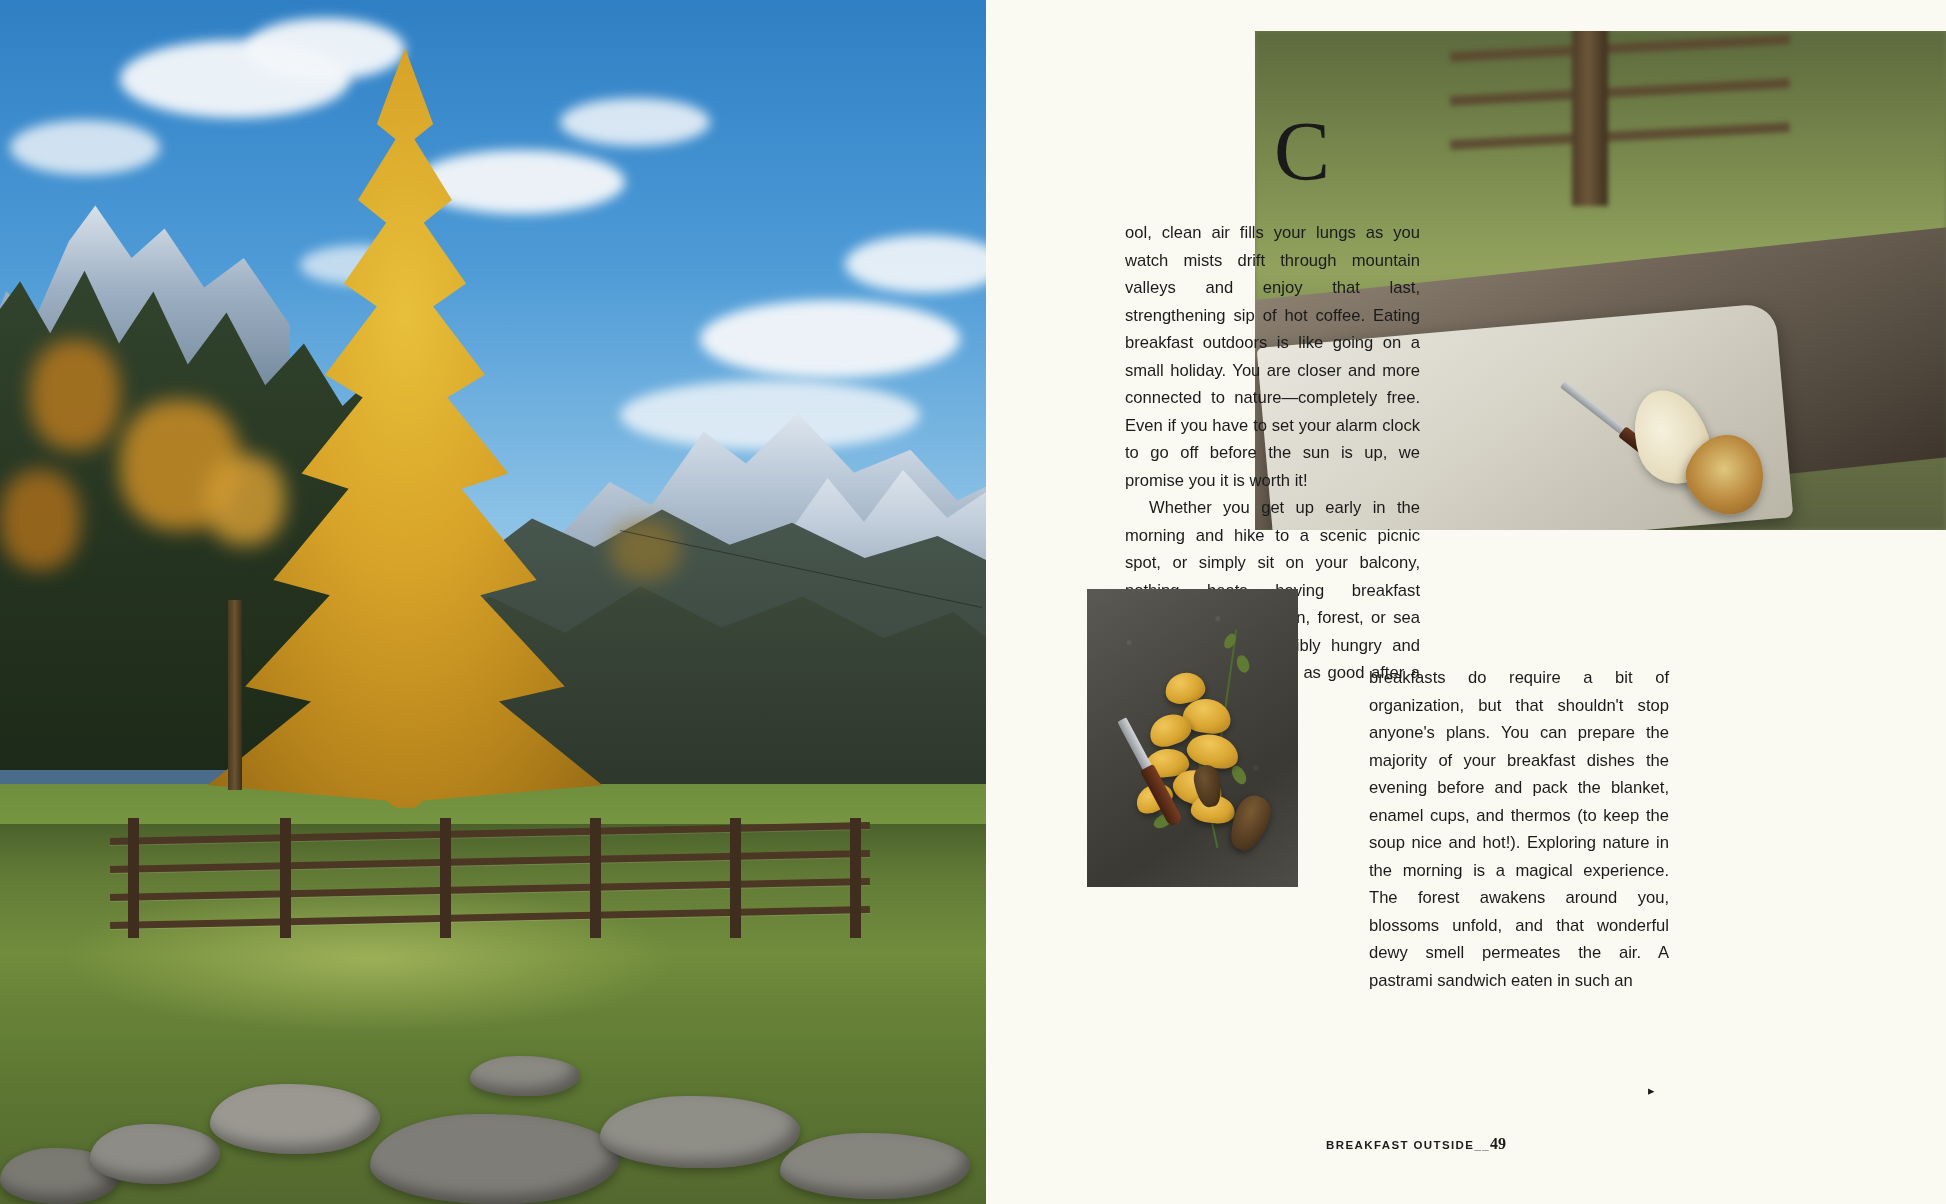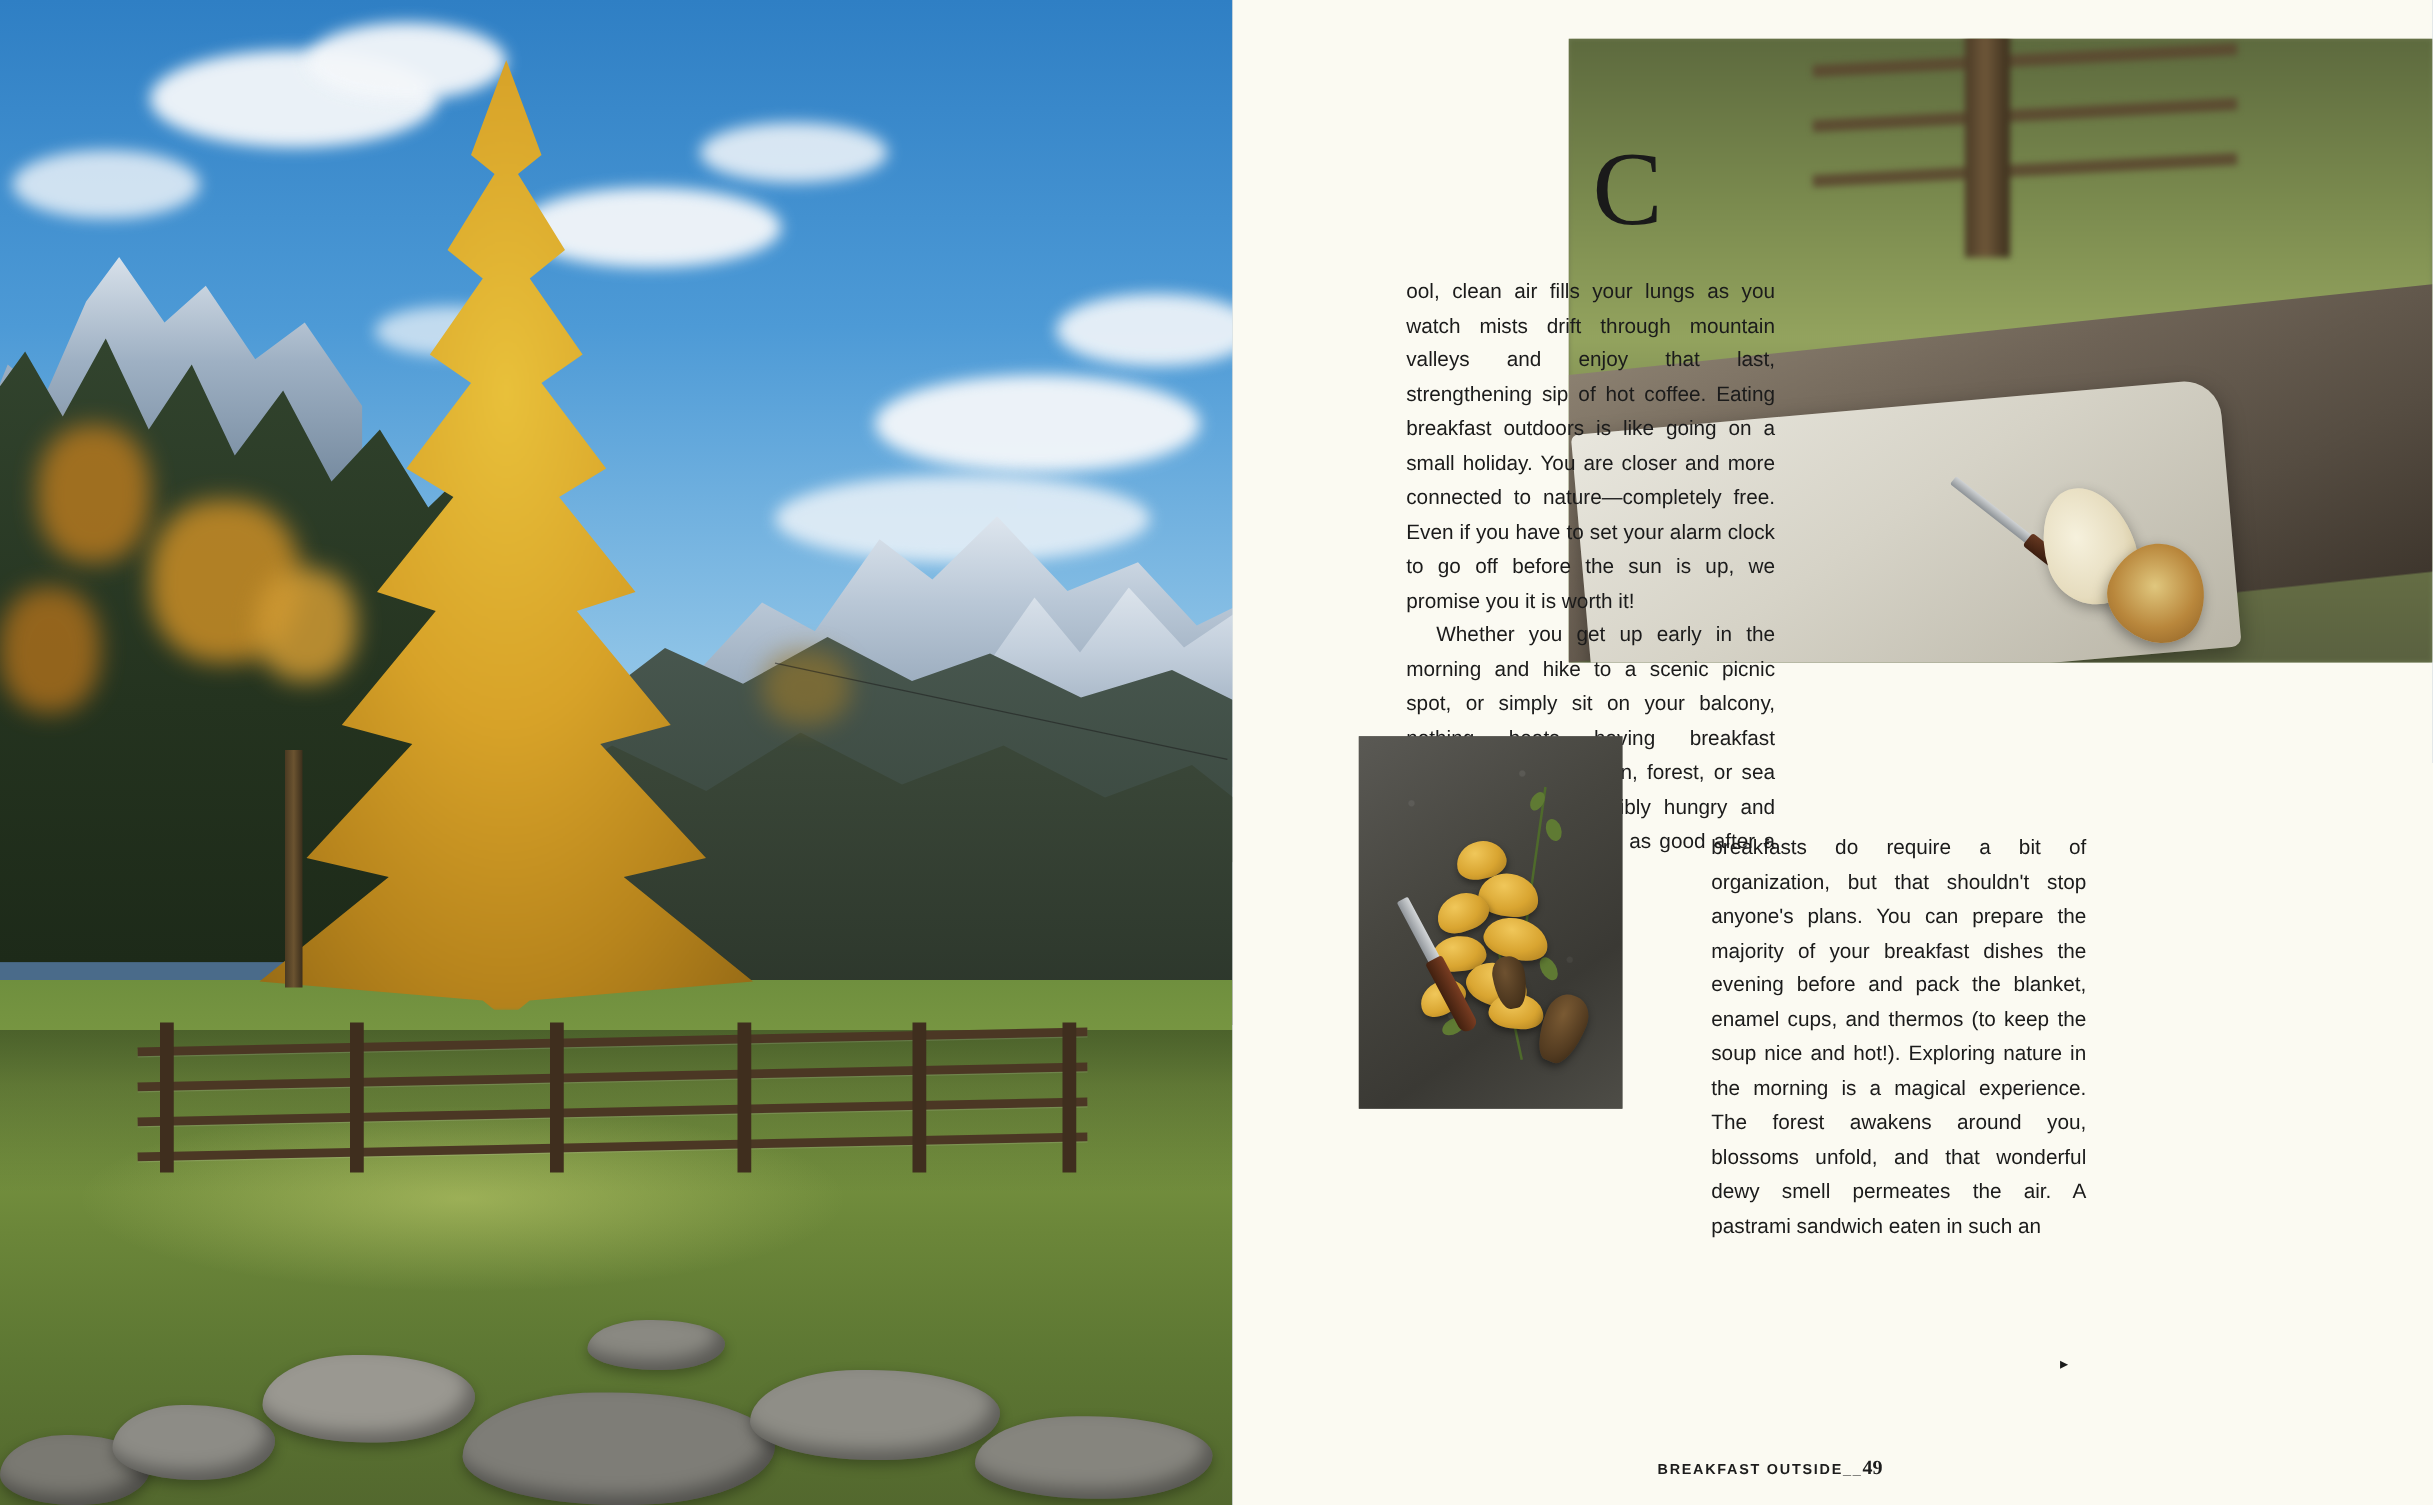"BREAKFAST OUTSIDE__49" .footer { top: 1166px -> 1135px }
